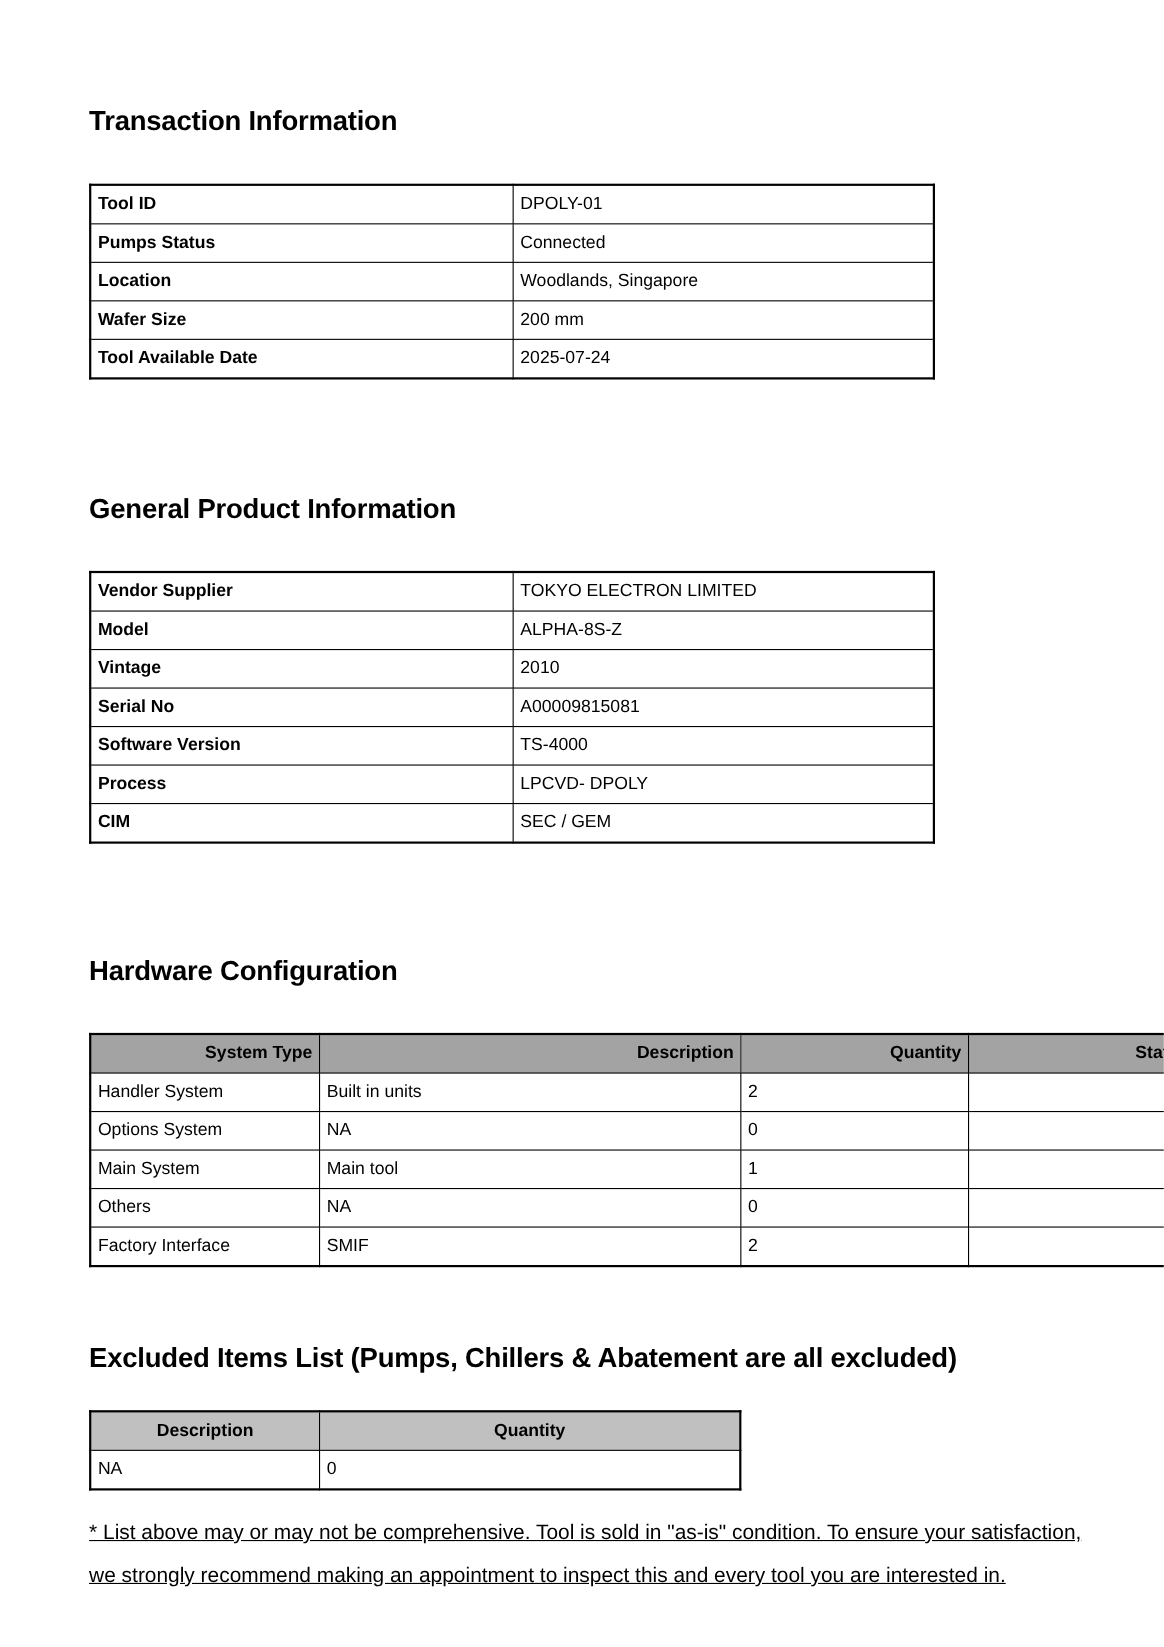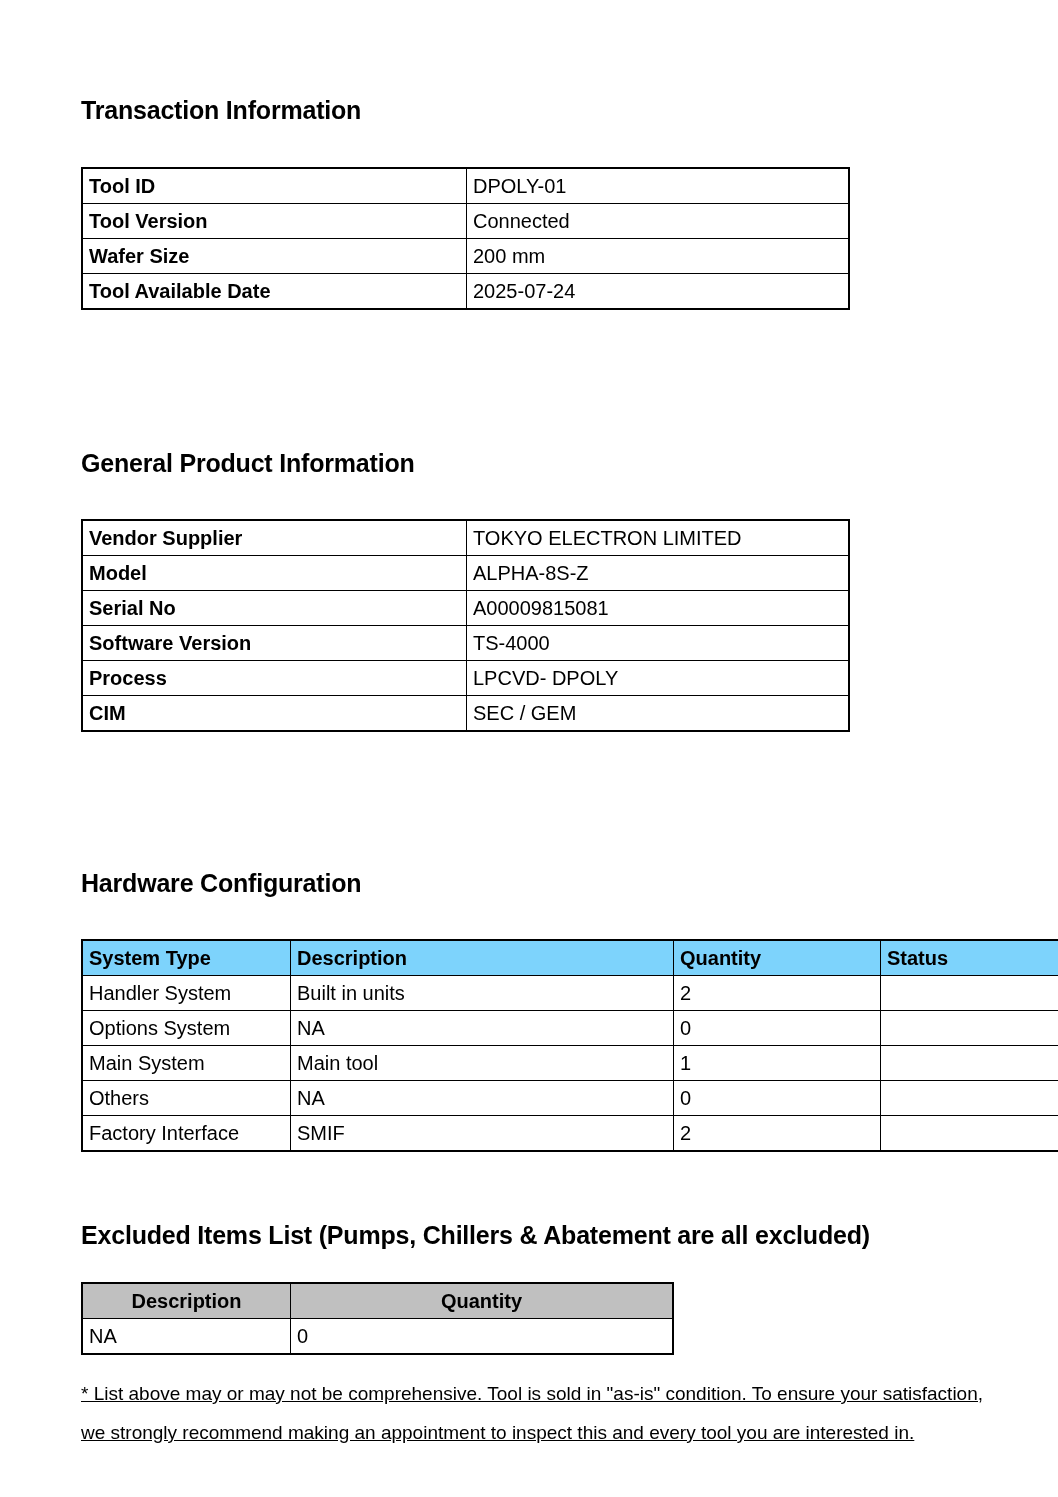"Tool ID" table.doc-table td, table.doc-table th { font-size: 20px -> 16px }
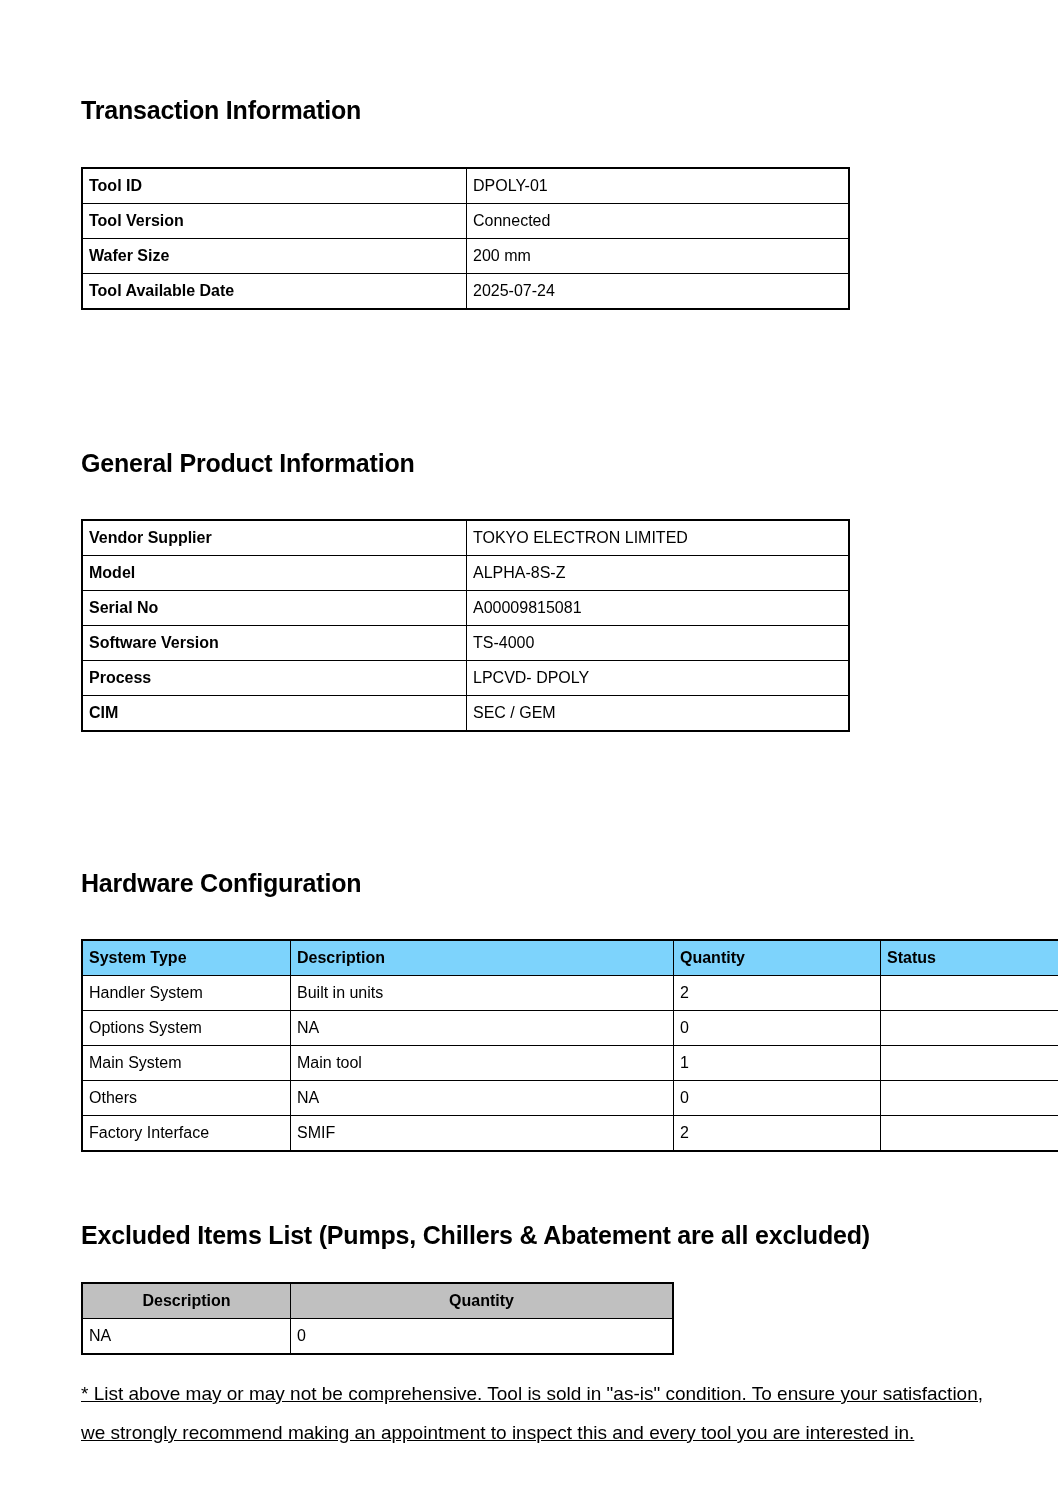"Tool Version" td.kv-label { text: Tool Version -> Pumps Status }
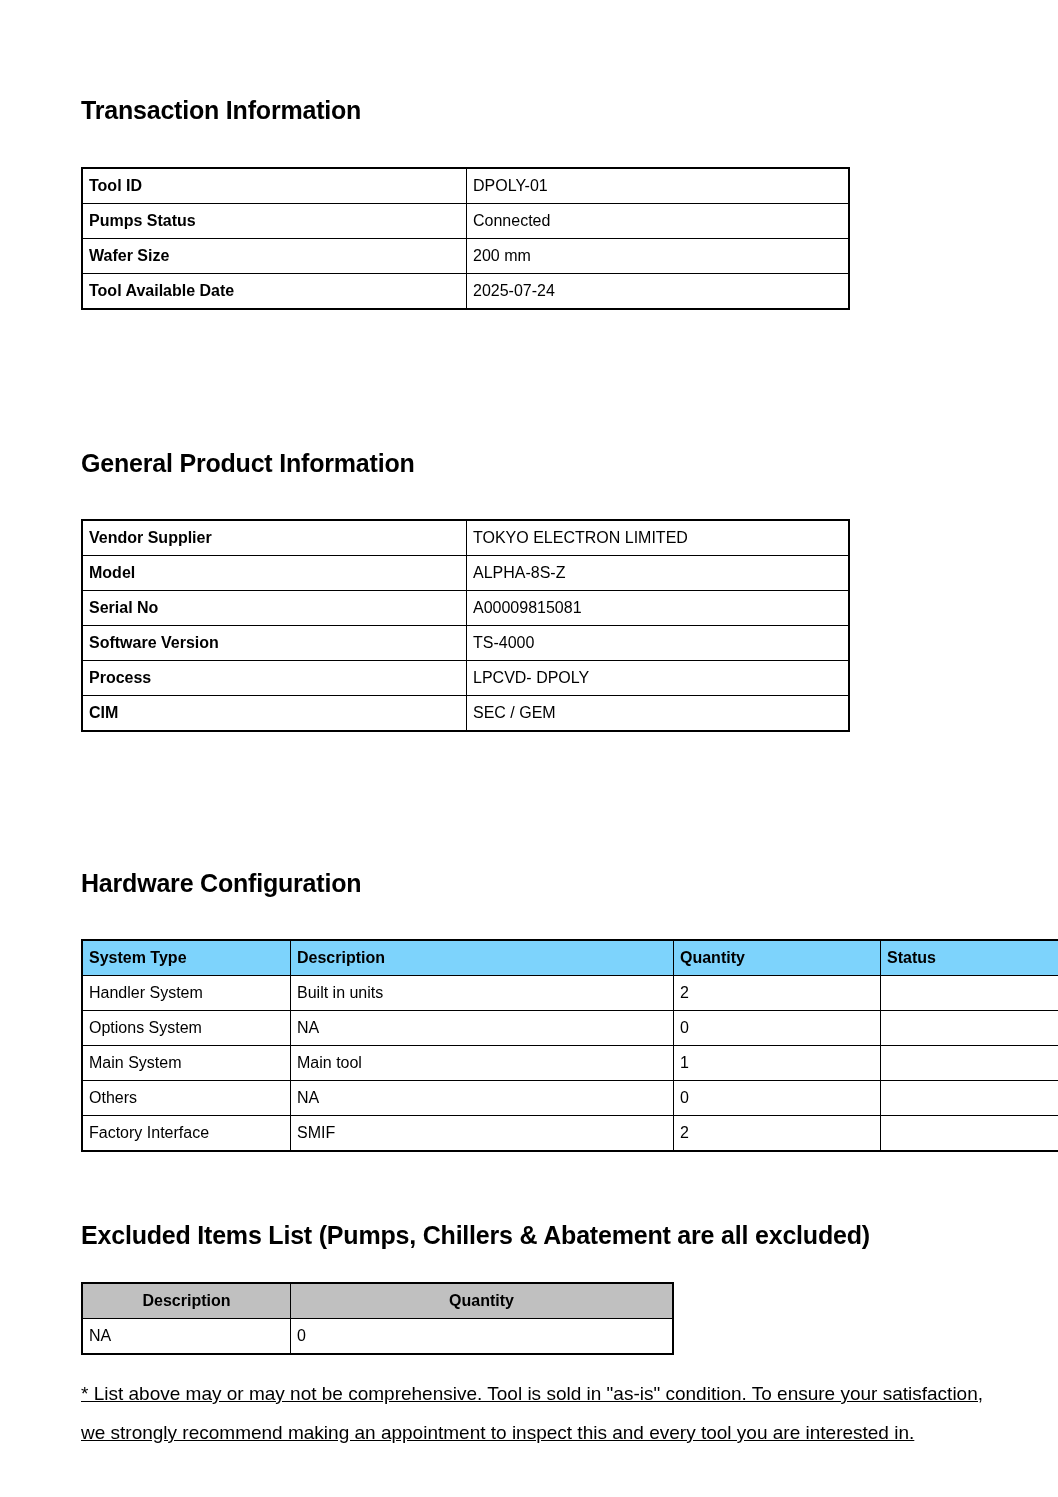"Location" tr { html: none -> <tr> <td>Location</td> <td>Woodlands, Singapore</td> </tr> }
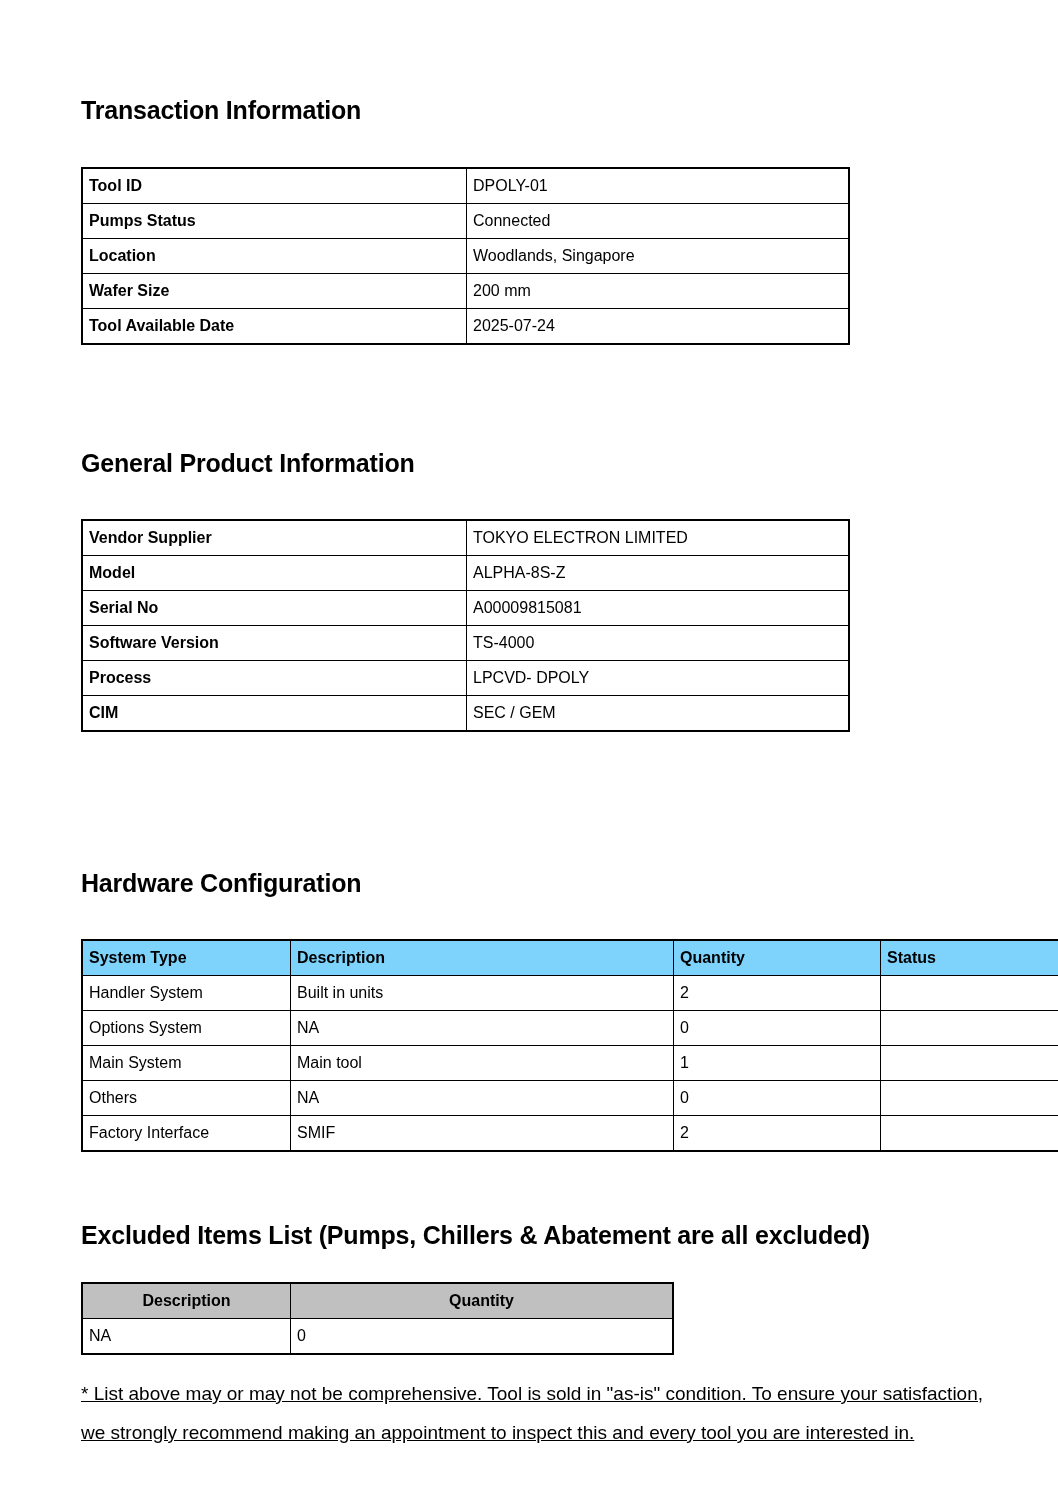"Vintage" tr { html: none -> <tr> <td>Vintage</td> <td>2010</td> </tr> }
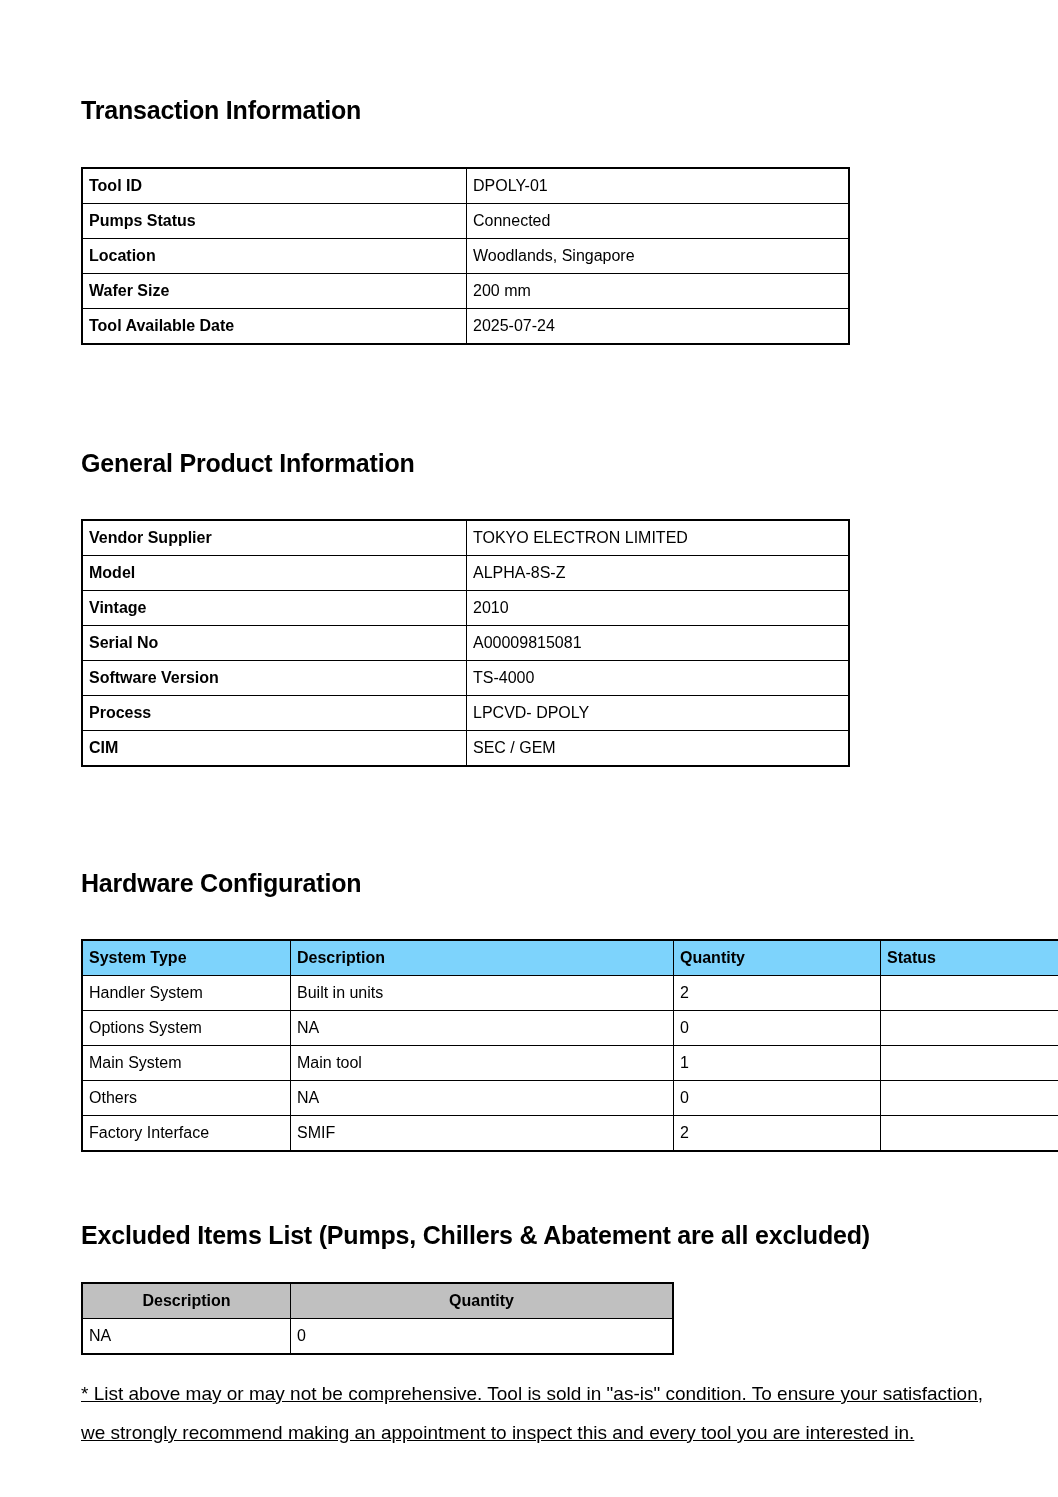"System Type" #table-hardware thead th { background: #7dd3fc -> #a3a3a3; text-align: left -> right }
